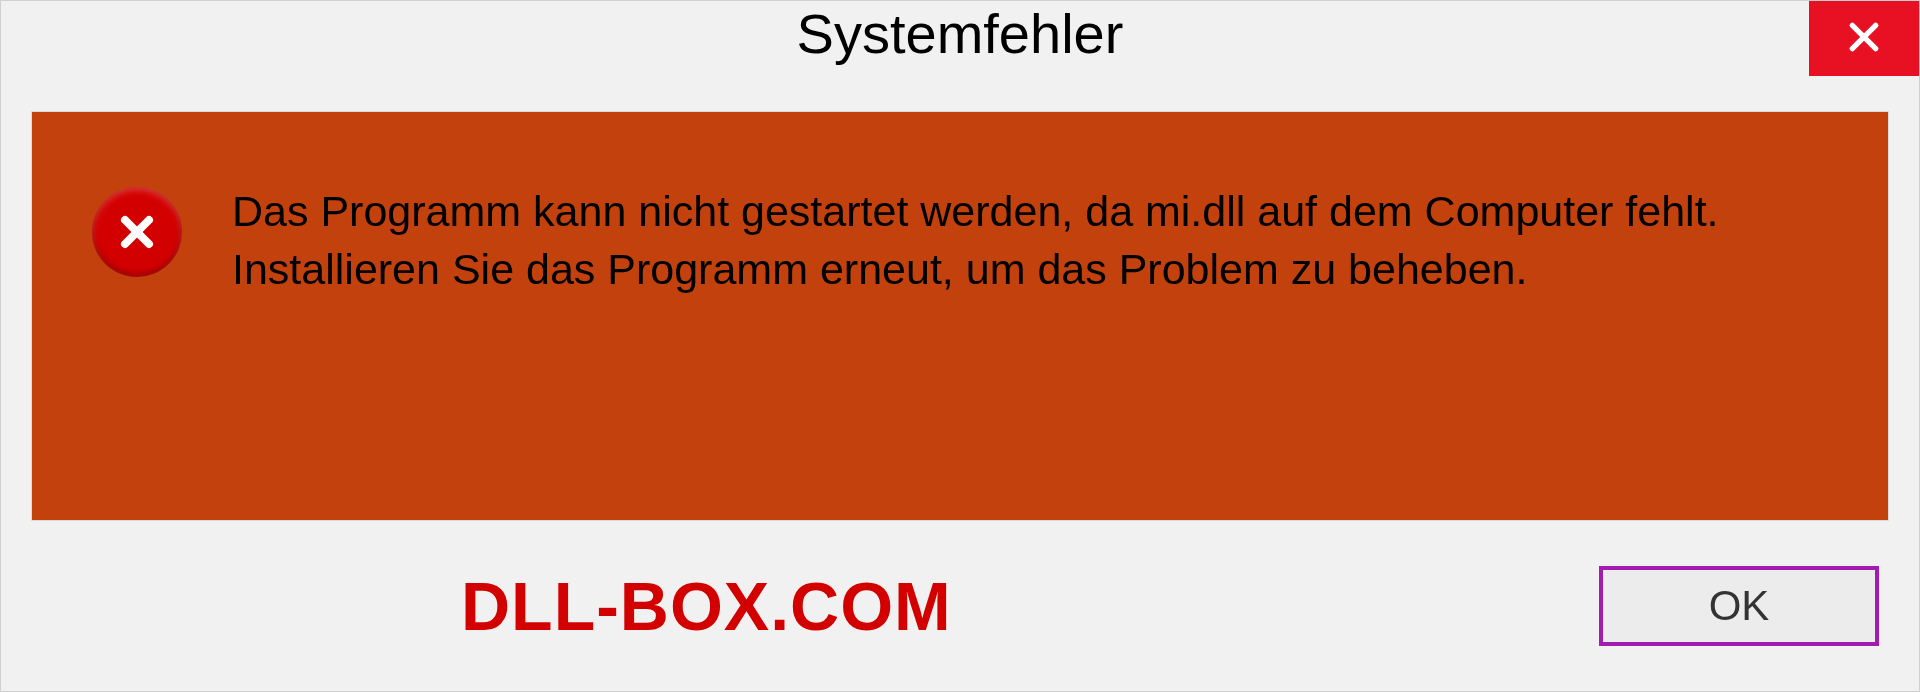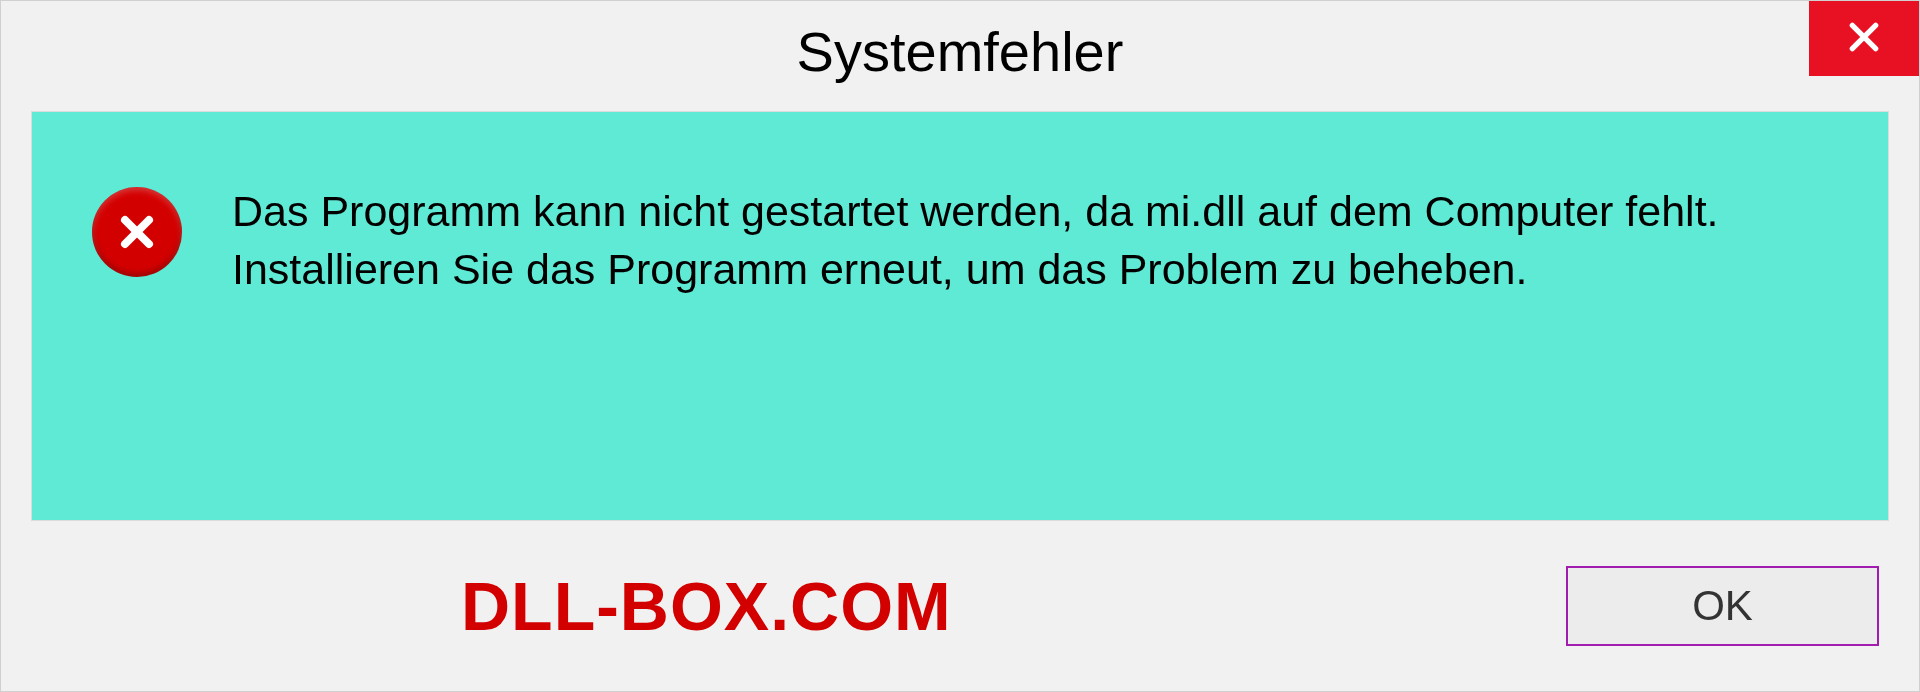"Systemfehler" .titlebar { align-items: center -> none }
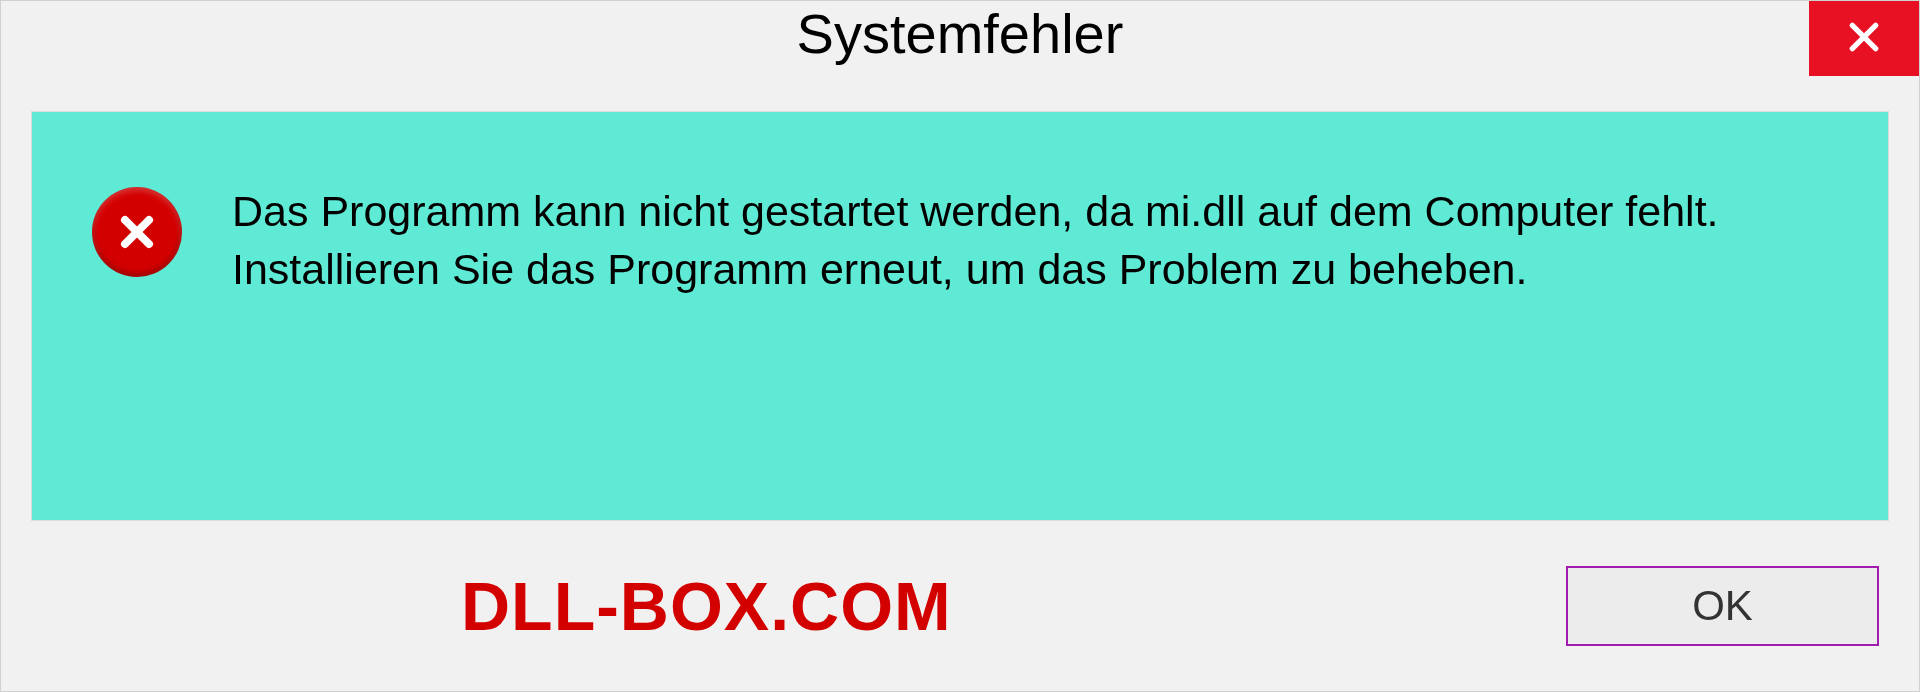"Das Programm kann nicht gestartet" .content-area { background: #5eead4 -> #c2410c }
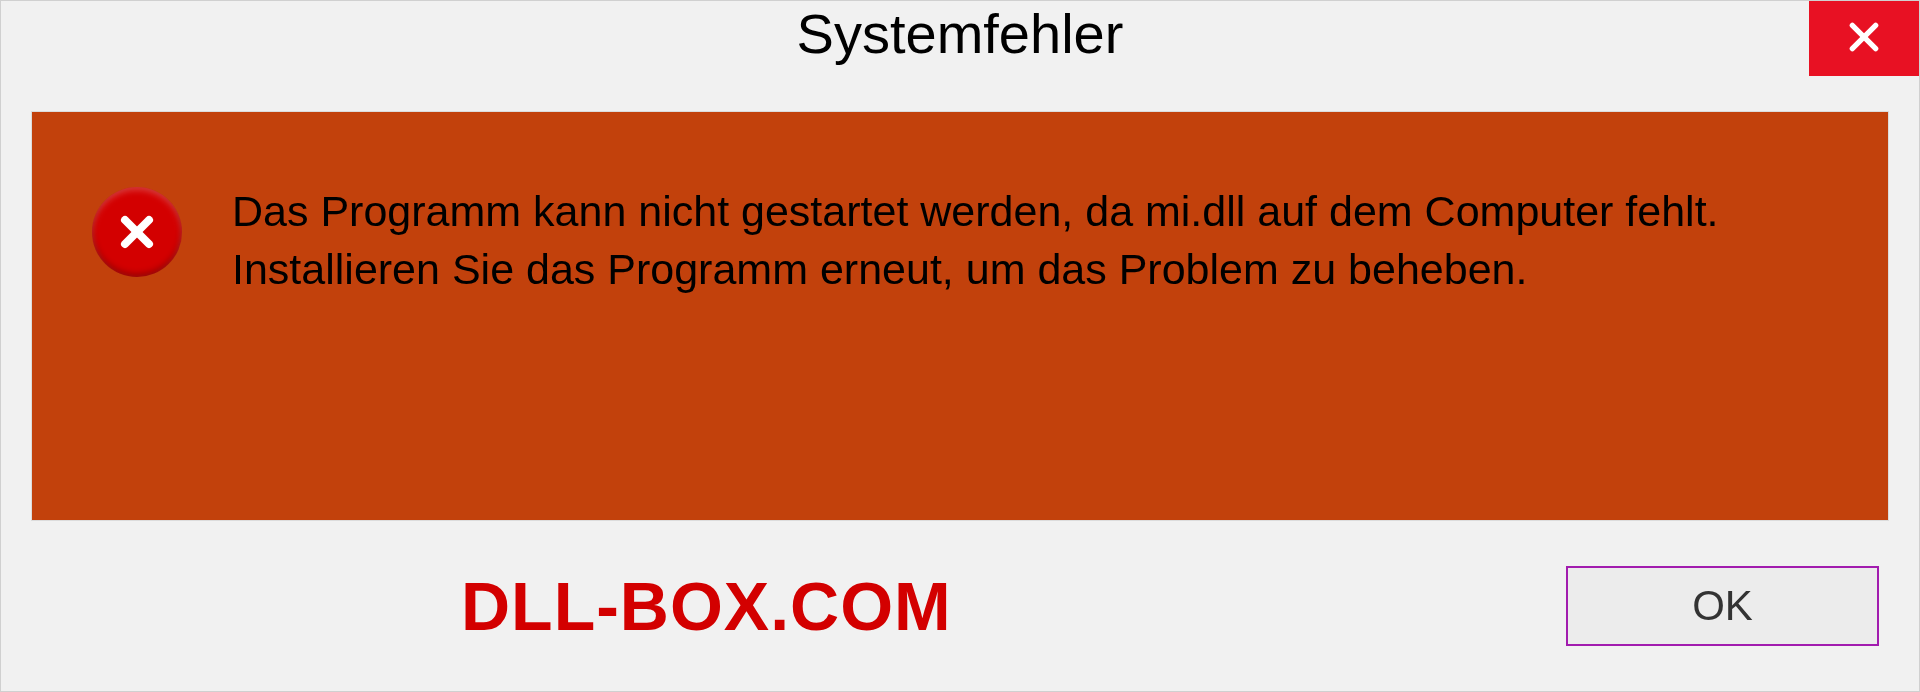"OK" .ok-btn { border: 2px solid #a21caf -> 4px solid #a21caf; width: 313px -> 280px }
